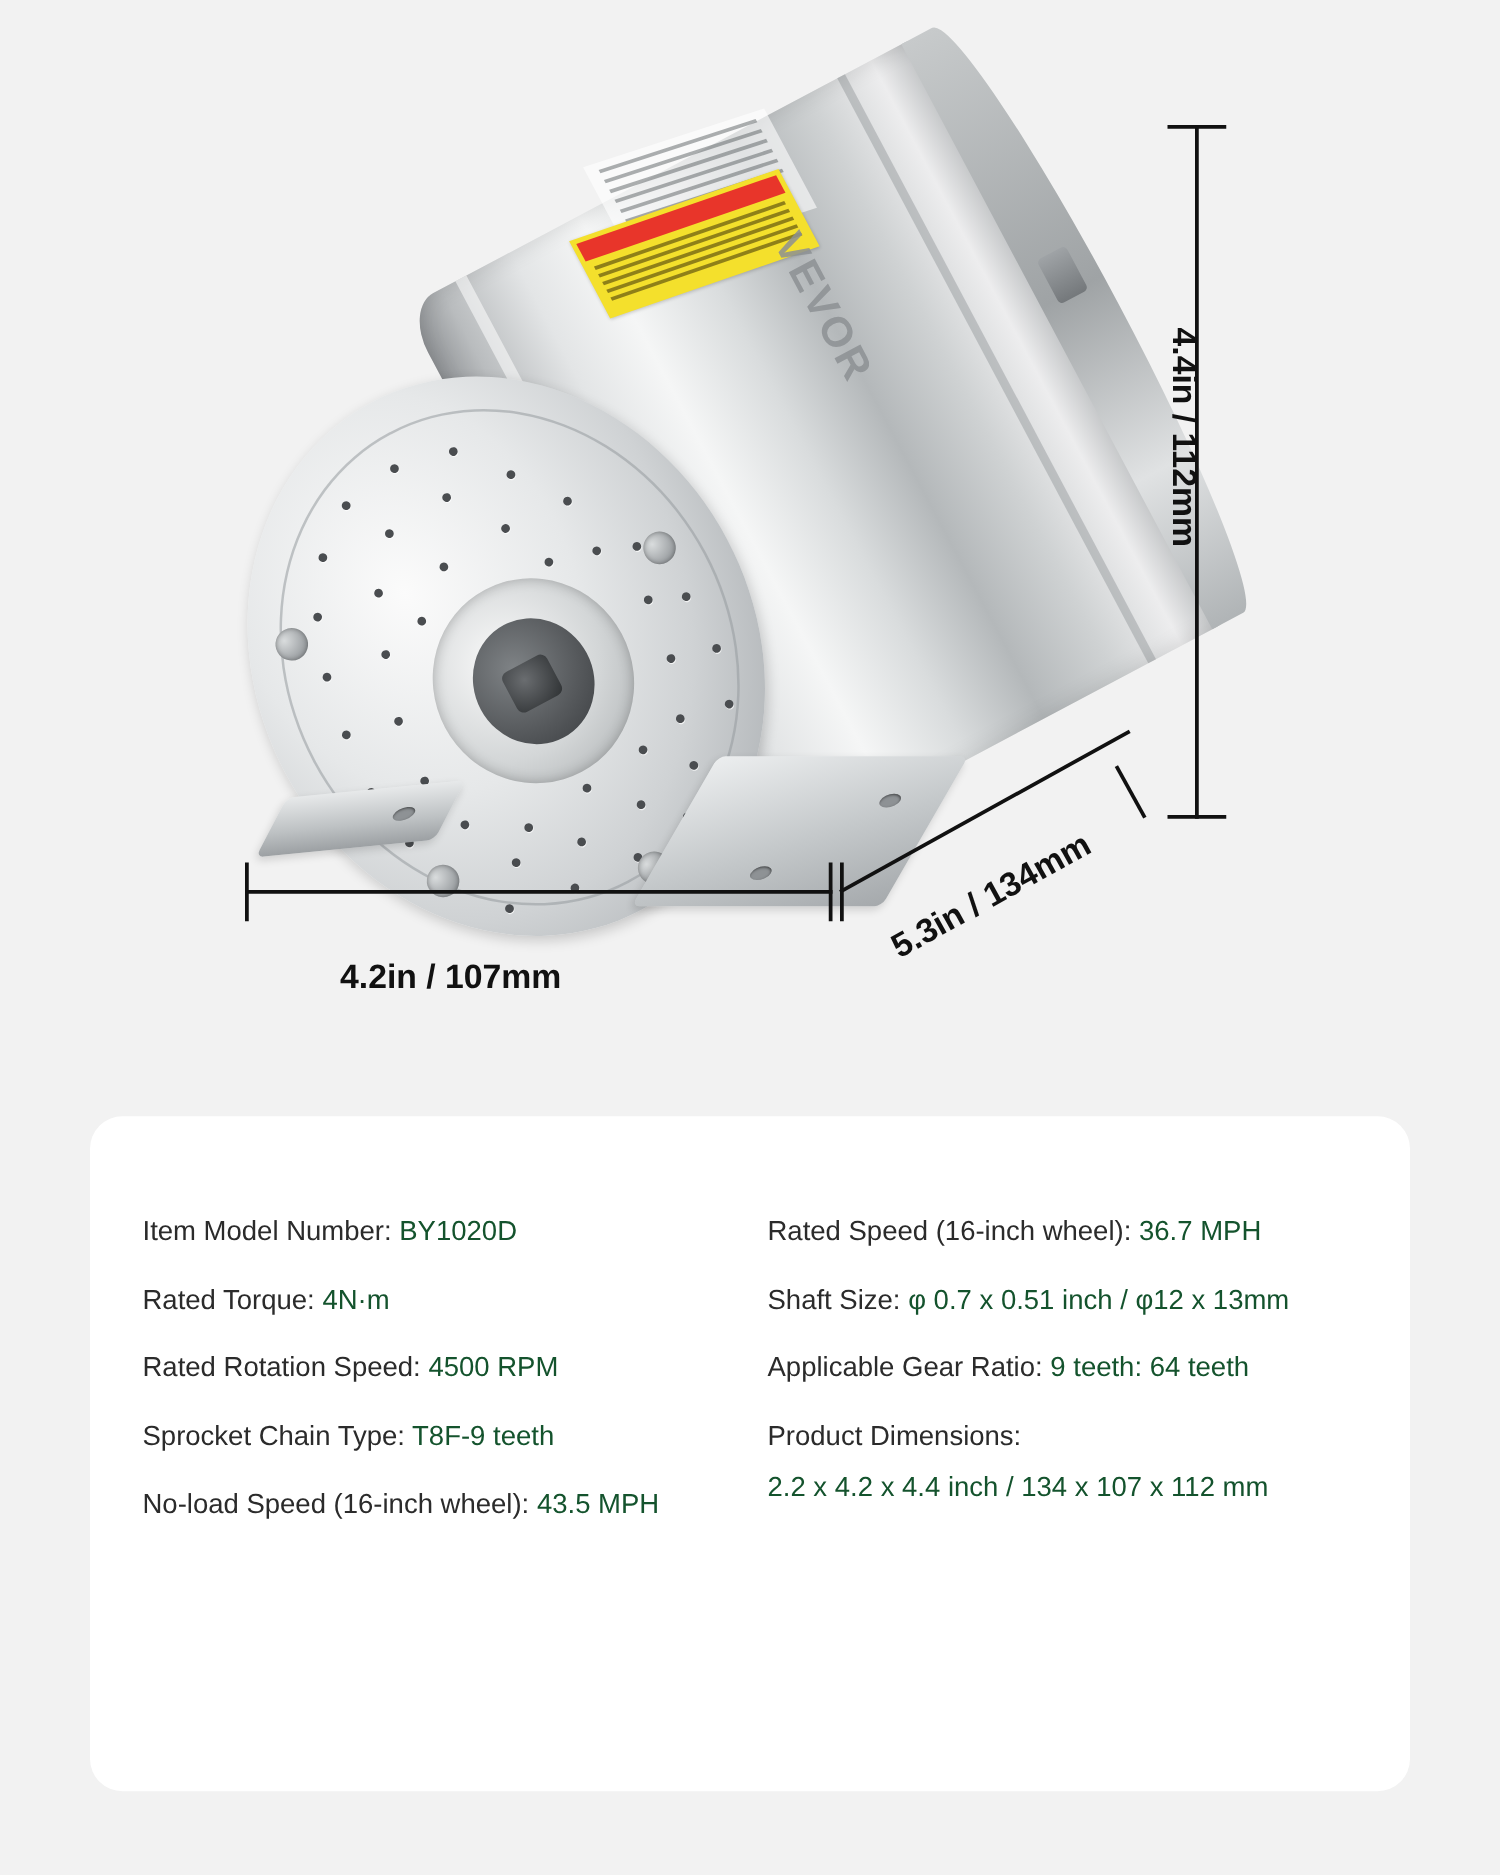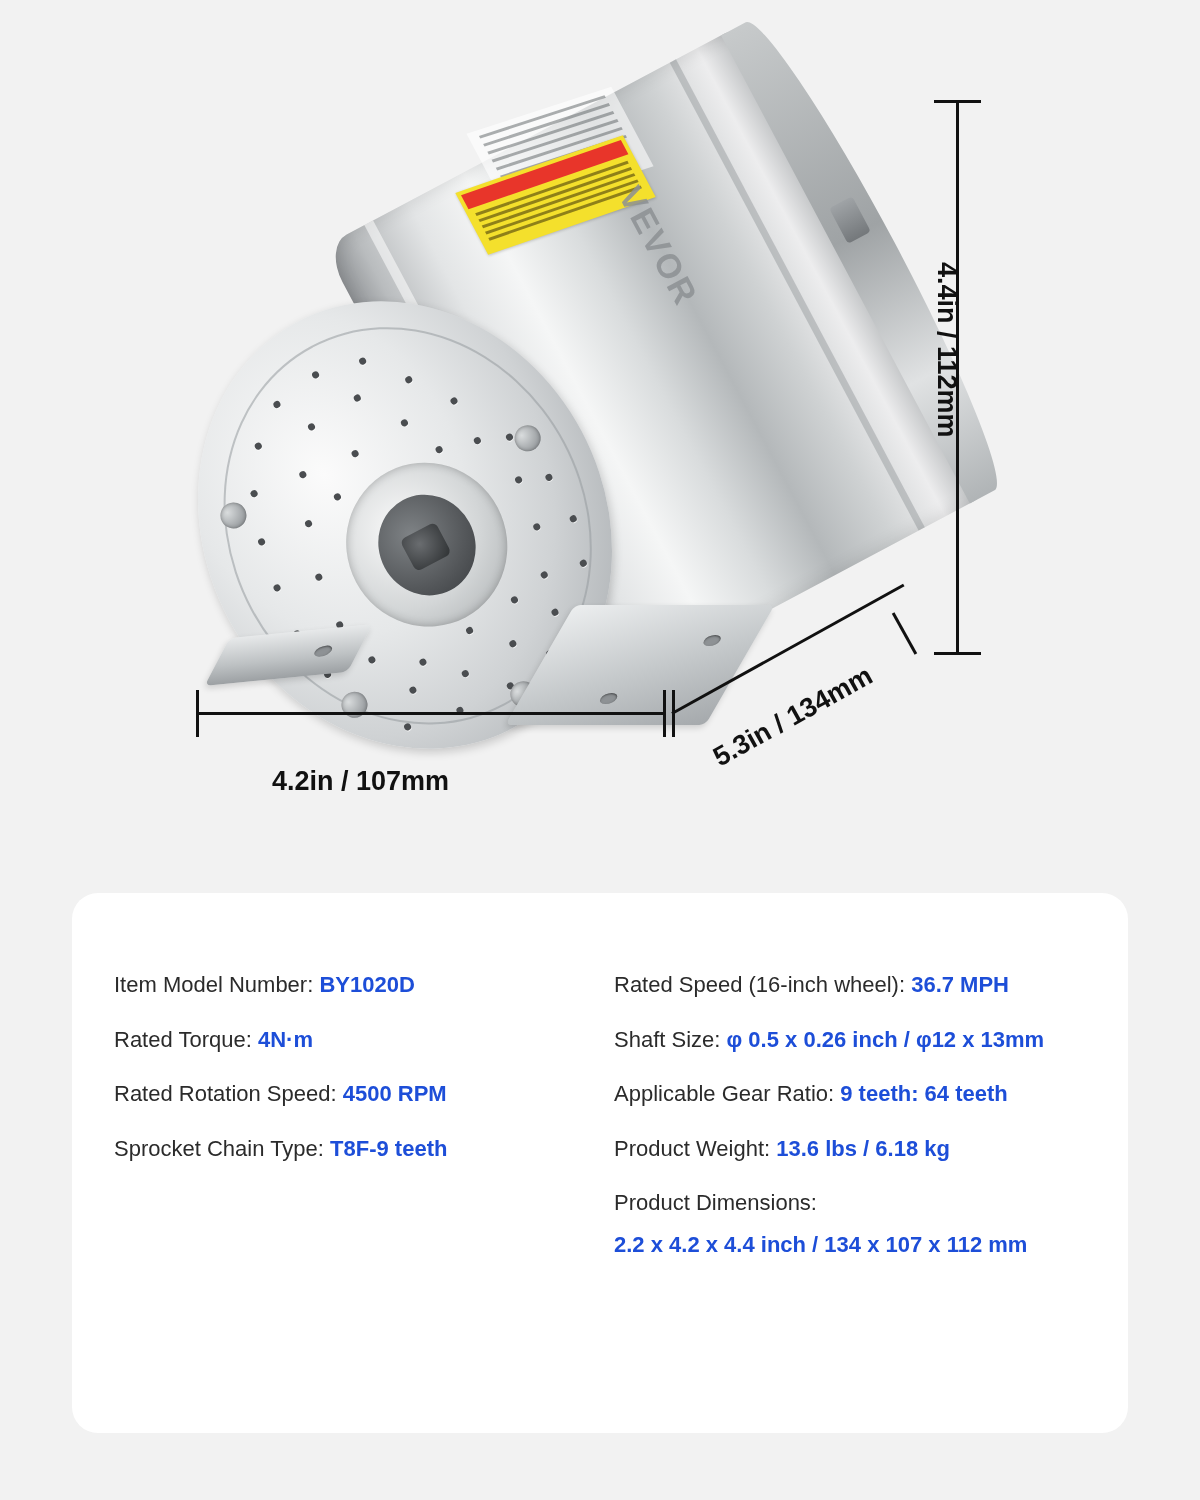"BY1020D" .spec-row .val { color: #1d4ed8 -> #14532d; font-weight: bold -> normal }
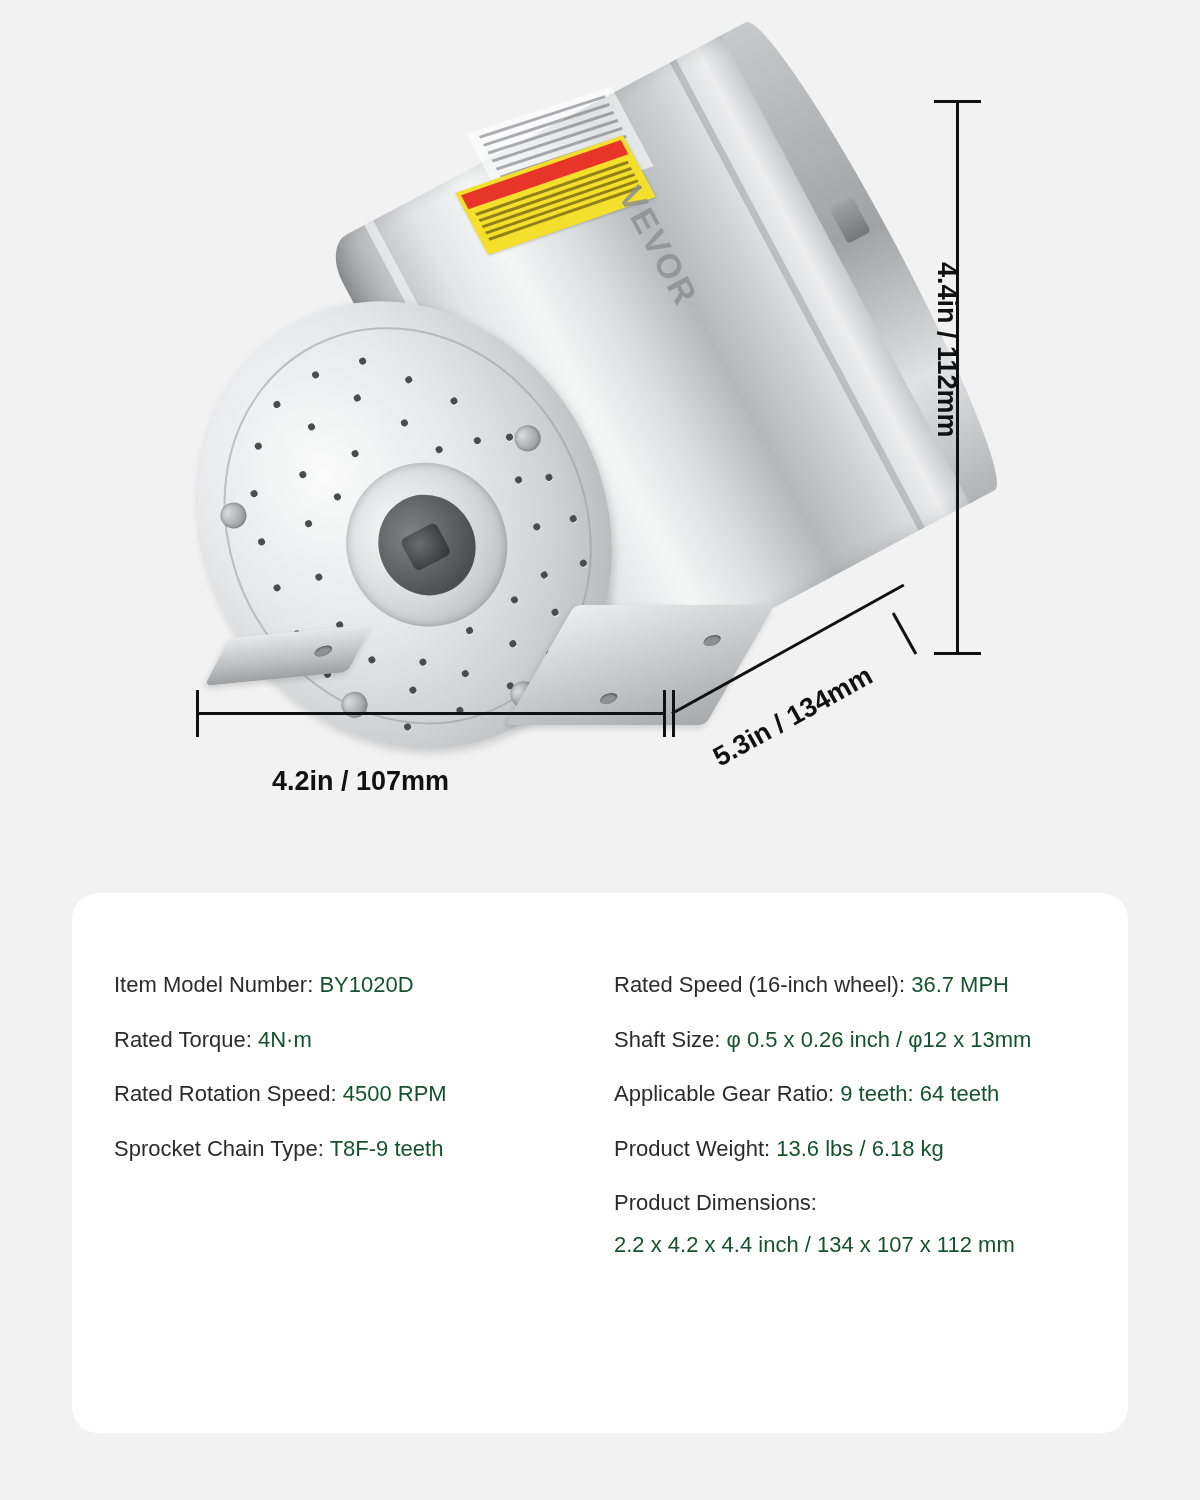"φ 0.5 x 0.26 inch" span.val { text: 0.5 x 0.26 -> 0.7 x 0.51 }
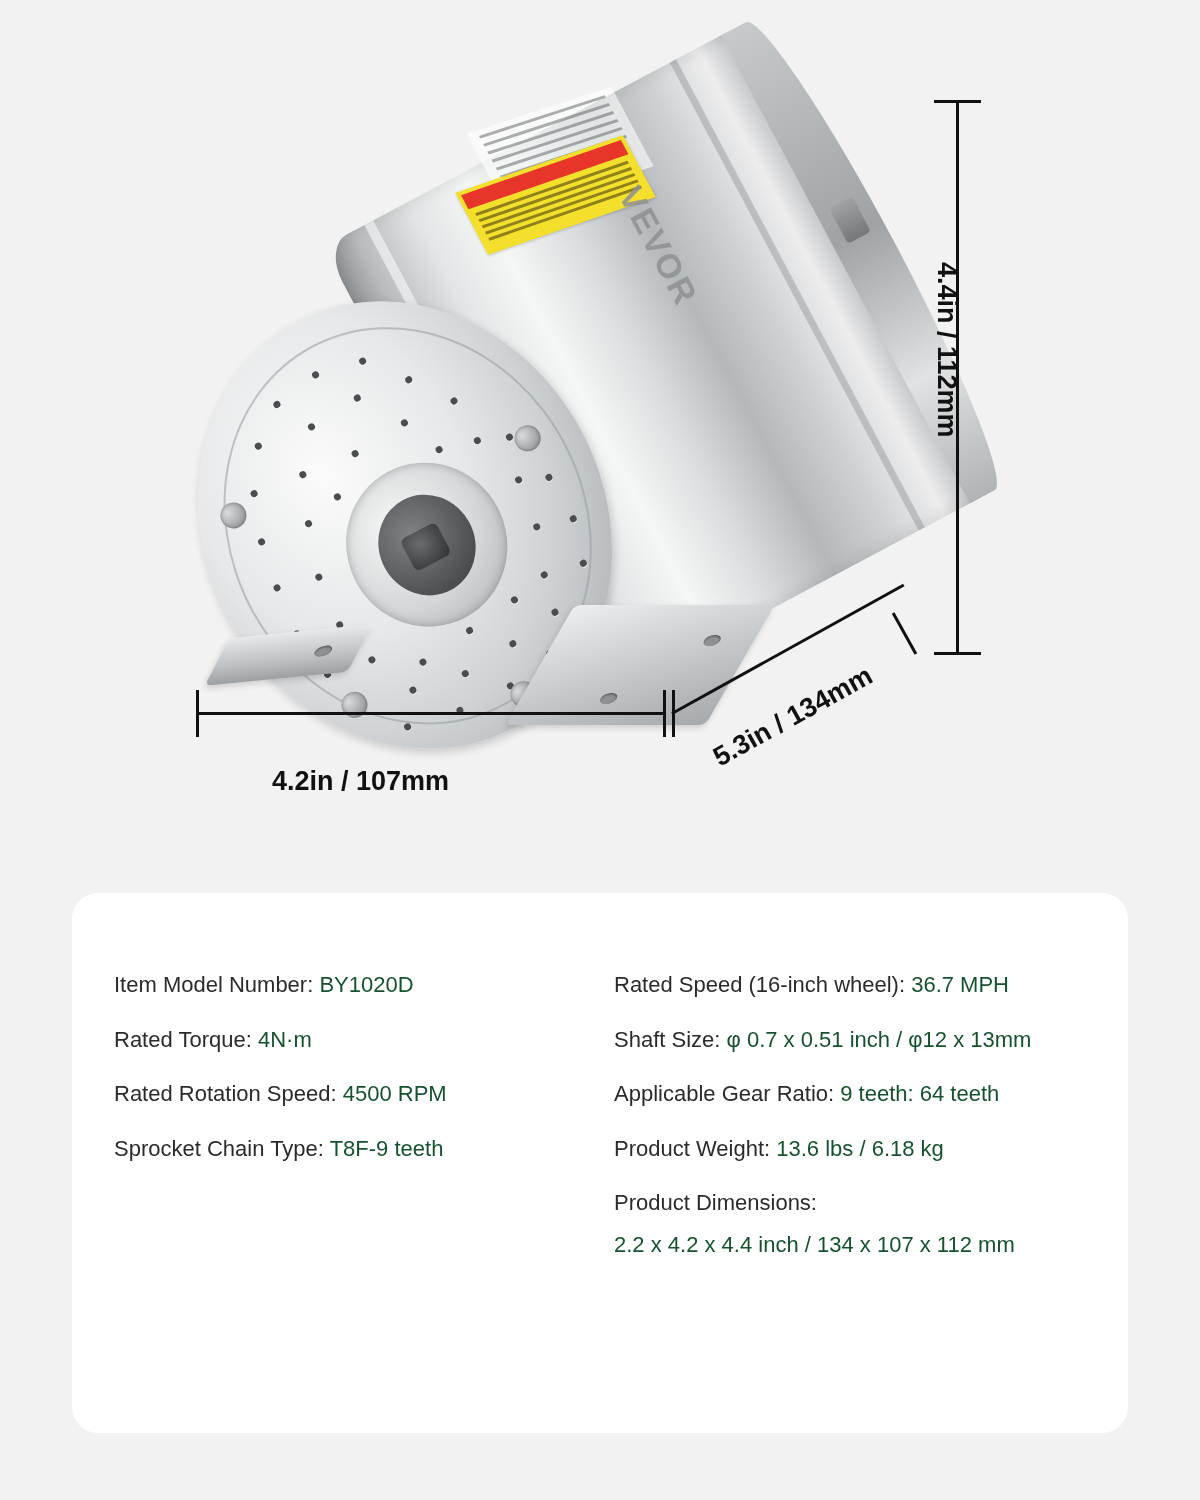"Product Weight: 13.6 lbs /" div.spec-row { html: <div> <span>Product Weight:</span> <span>13.6 lbs / 6.18 kg</span> </div> -> none }
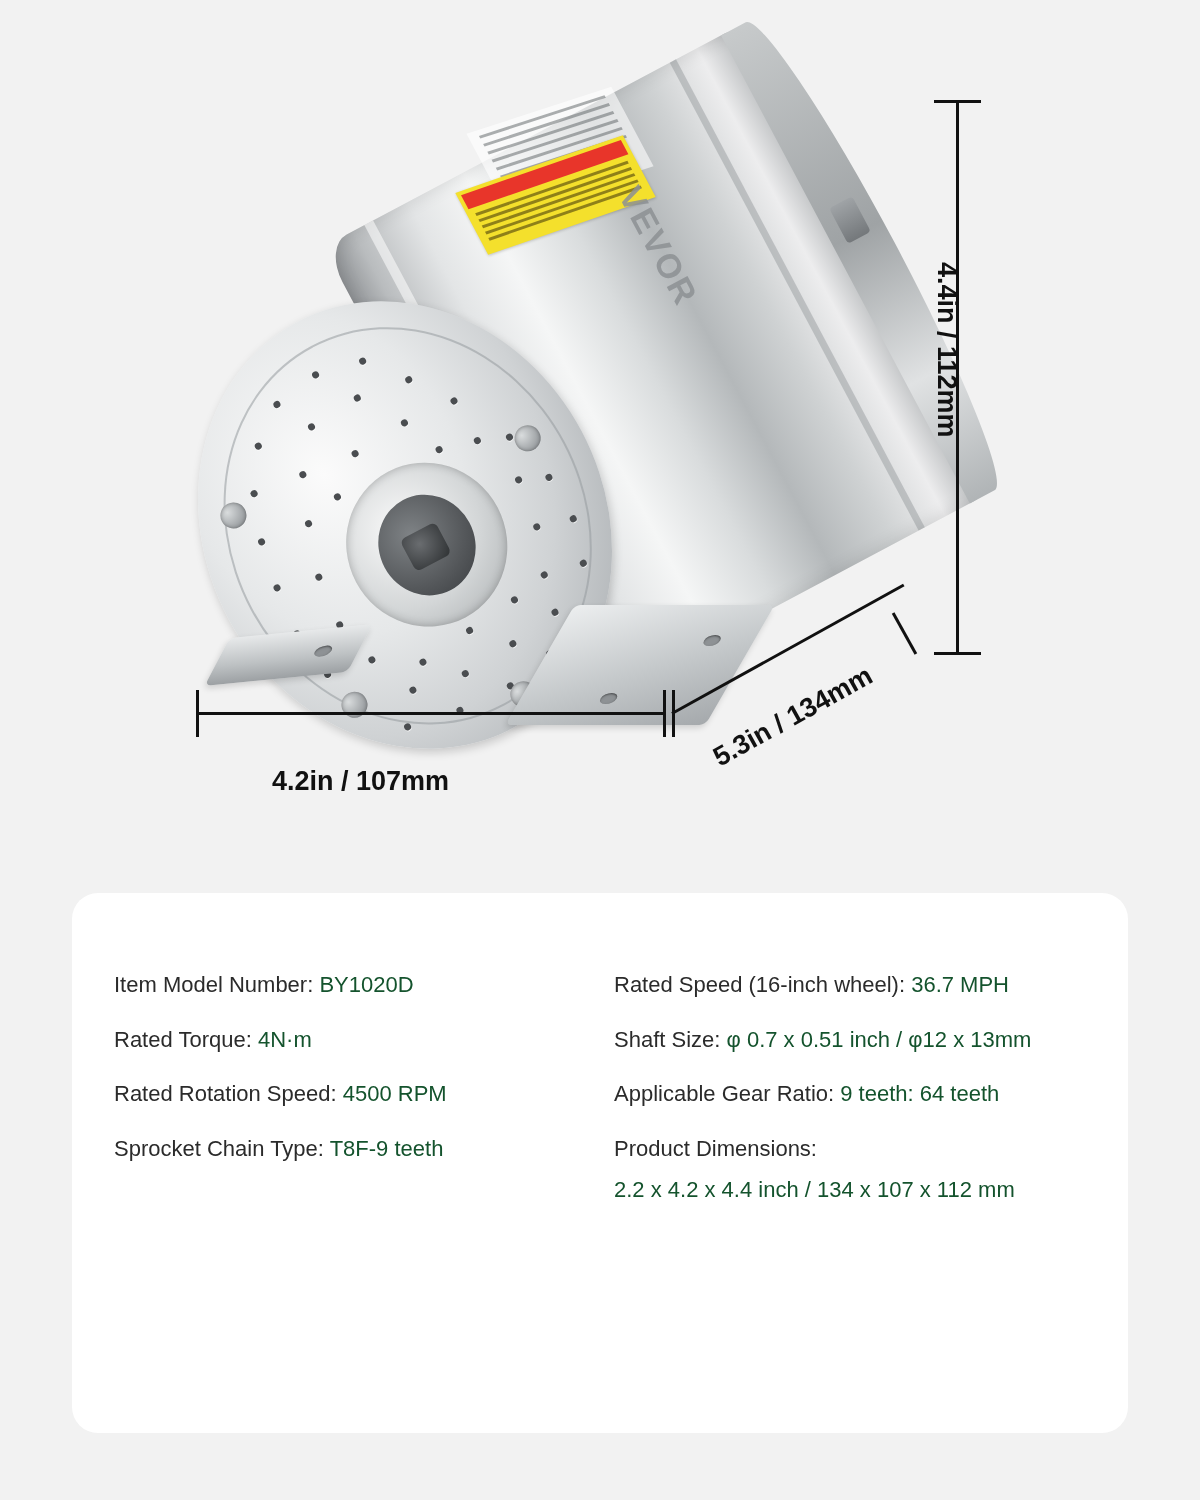"No-load Speed (16-inch wheel): 43.5" div.spec-row { html: none -> <div> <span>No-load Speed (16-inch wheel):</span> <span>43.5 MPH</span> </div> }
